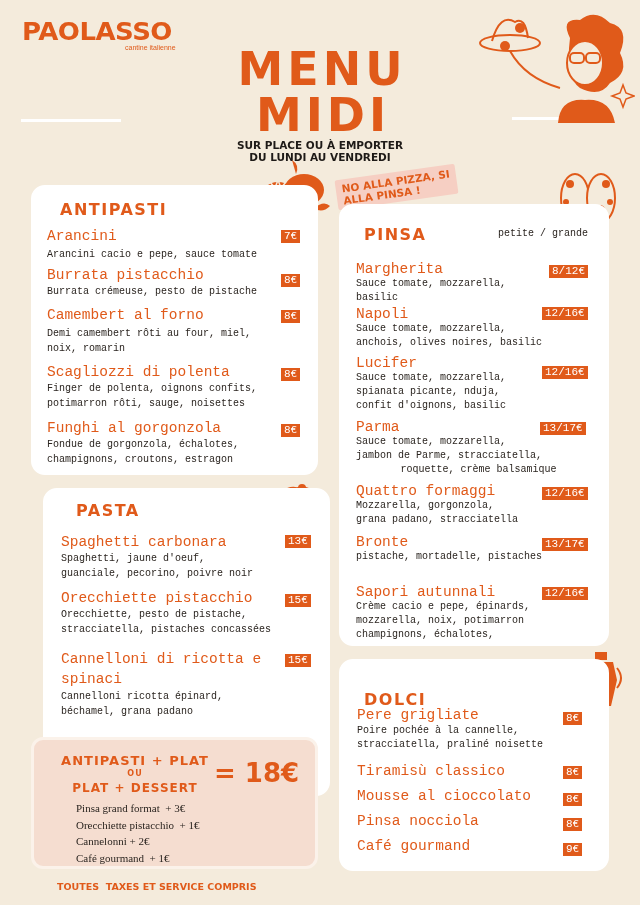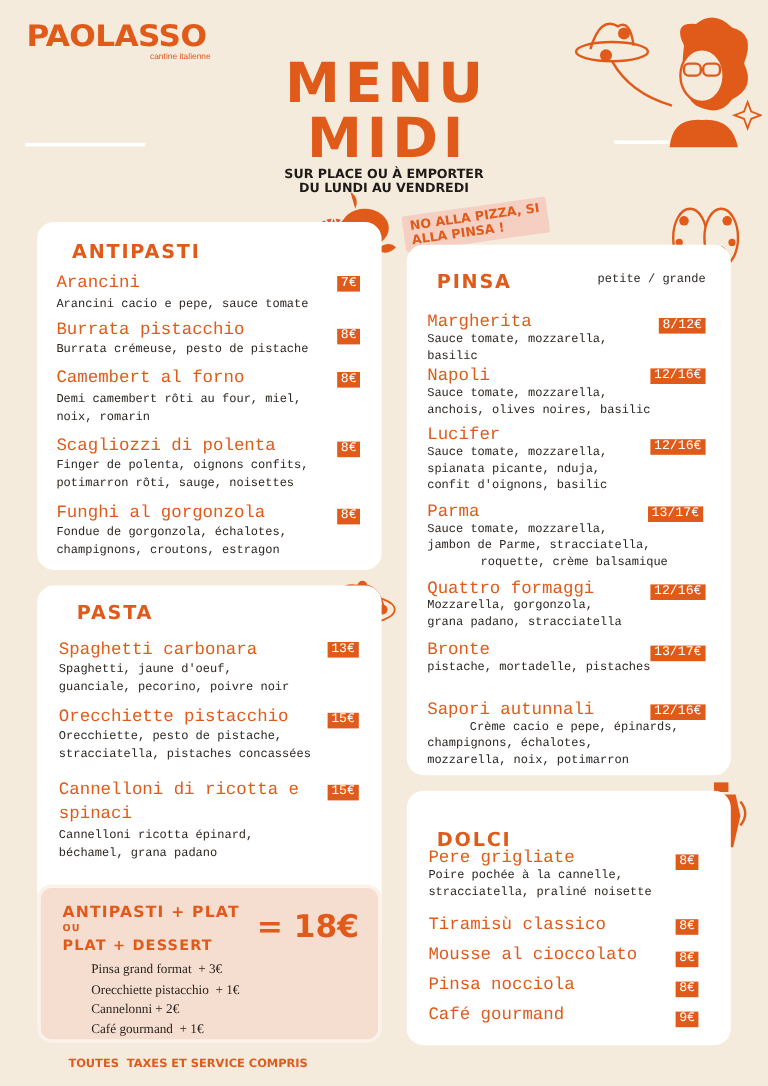"PASTA" div.abs { left: 31px -> 43px }
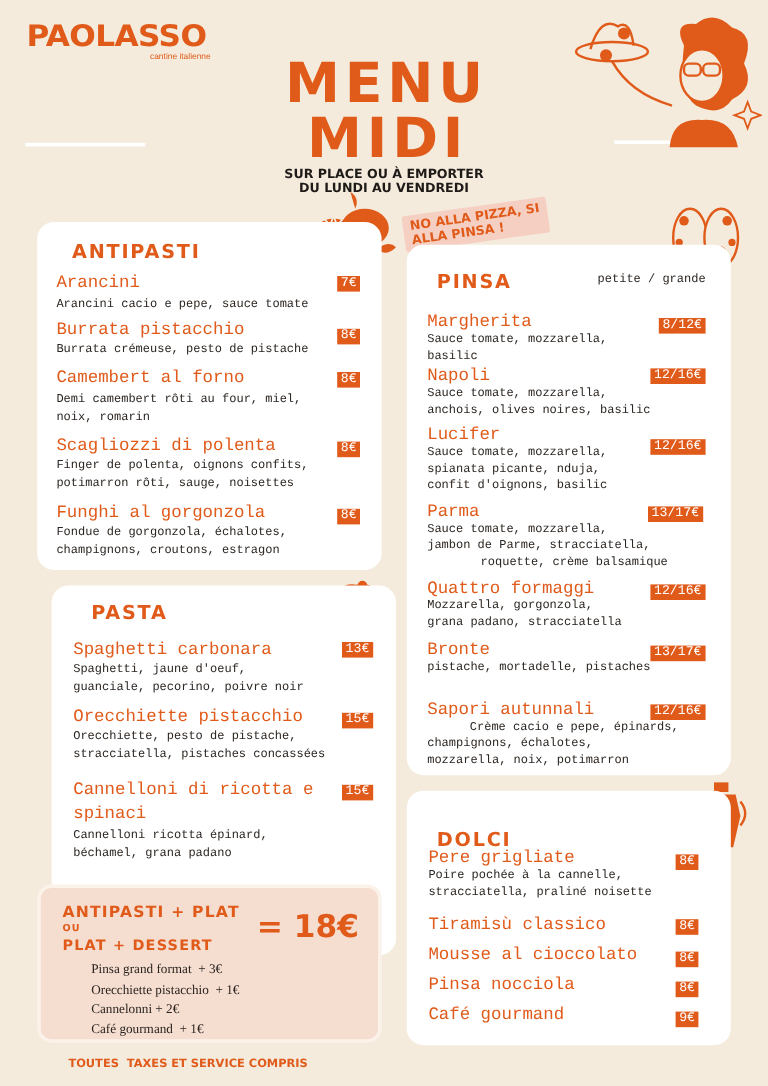"Crème cacio e pepe, épinards," div.item-desc { text-align: center -> none }
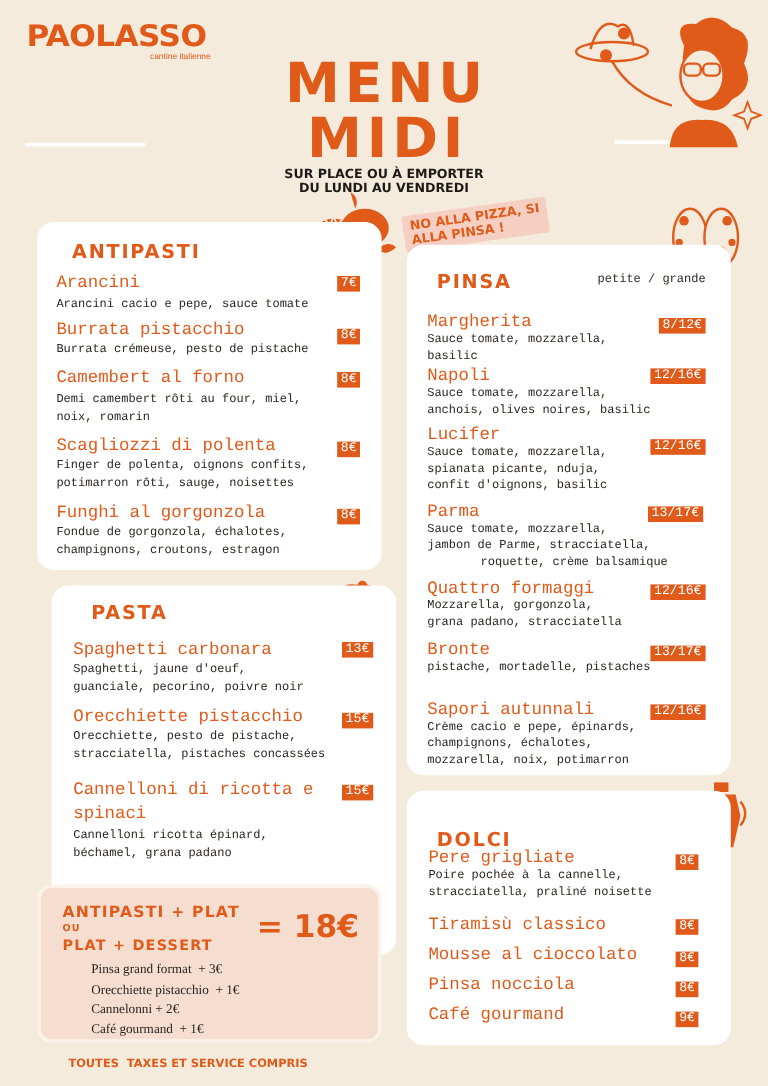"champignons, échalotes," div.item-desc { order: before "mozzarella, noix, potimarron" -> after "mozzarella, noix, potimarron" }
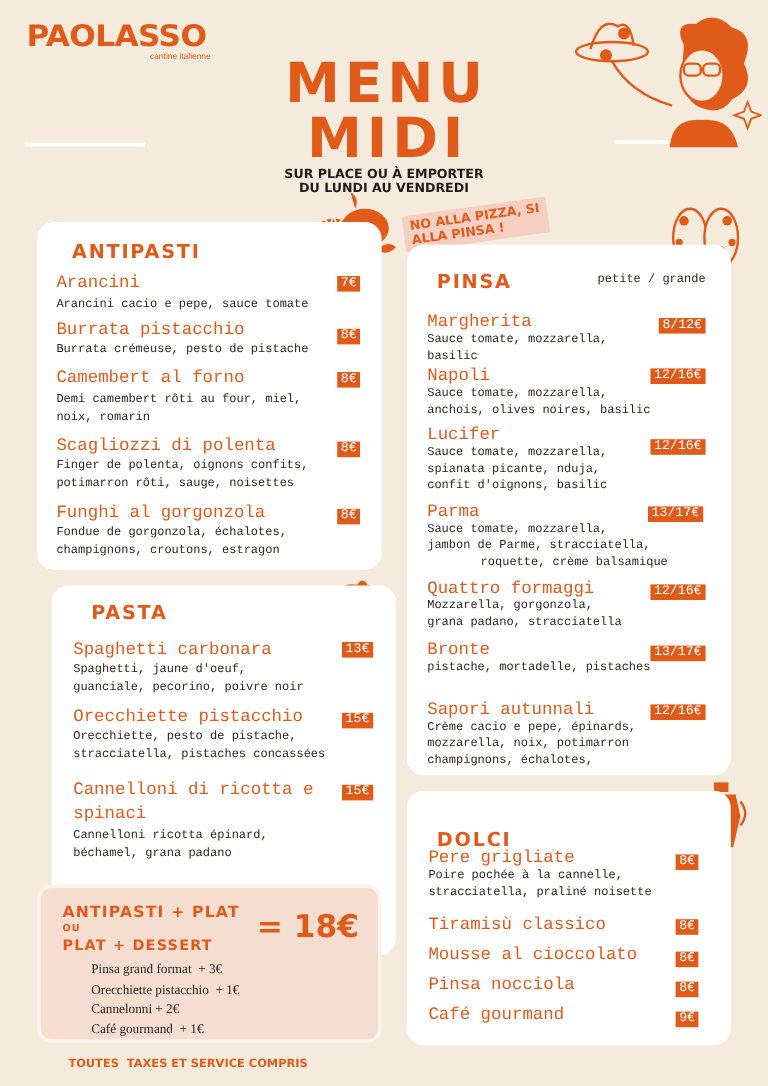"ANTIPASTI + PLAT" .promo-line { text-align: none -> center }
